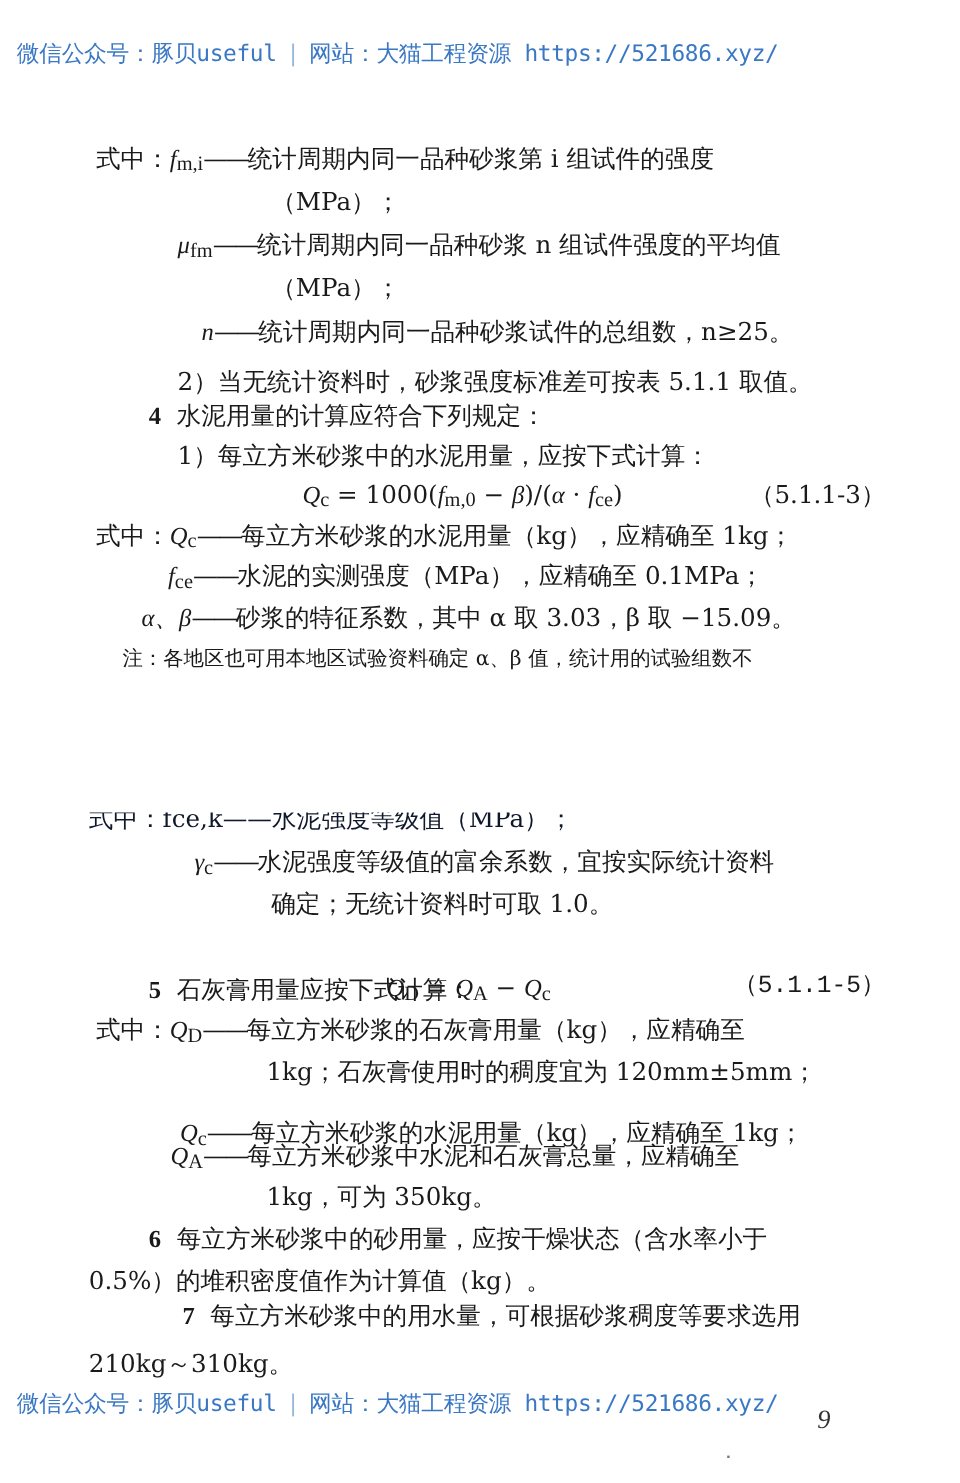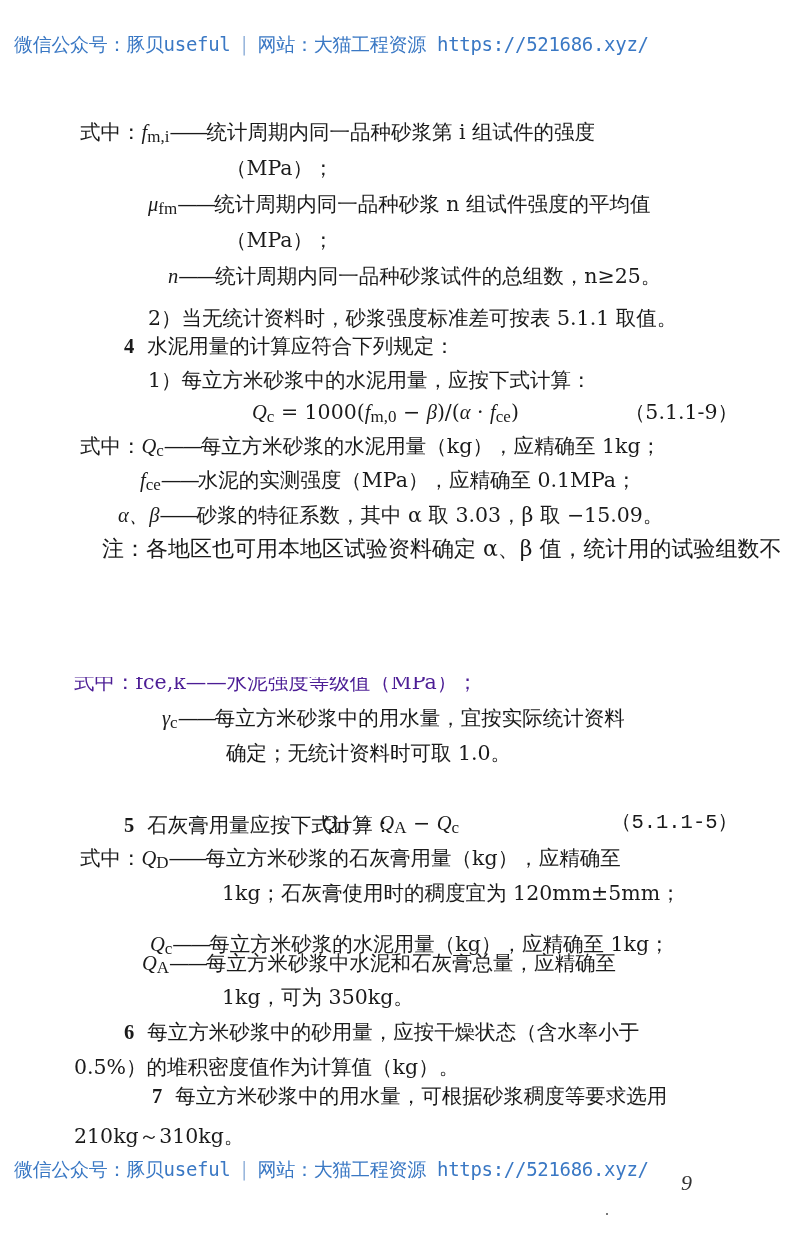"（5.1.1-9）" span.eqno { text: 5.1.1-9 -> 5.1.1-3 }
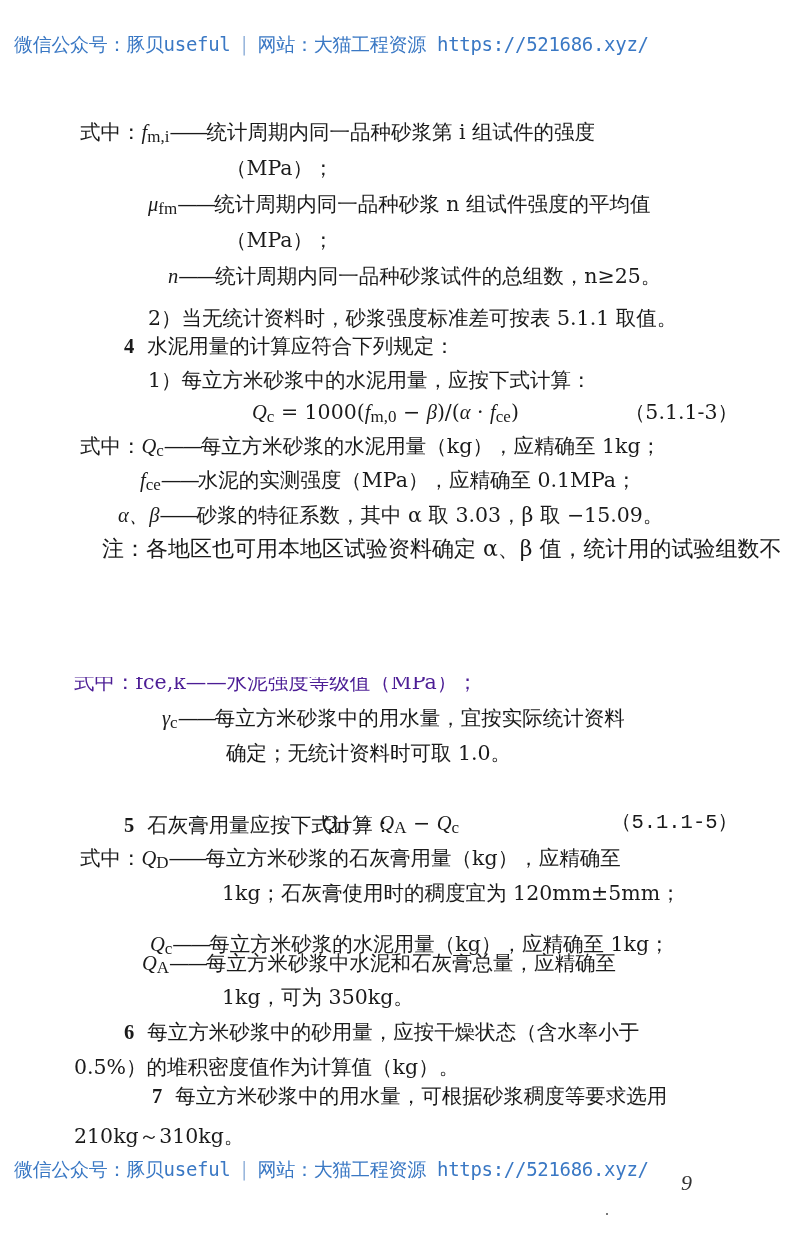"注：各地区也可用本地区试验资料确定 α、β 值，统计用的试验组数不" .note { font-size: 22px -> 17px }
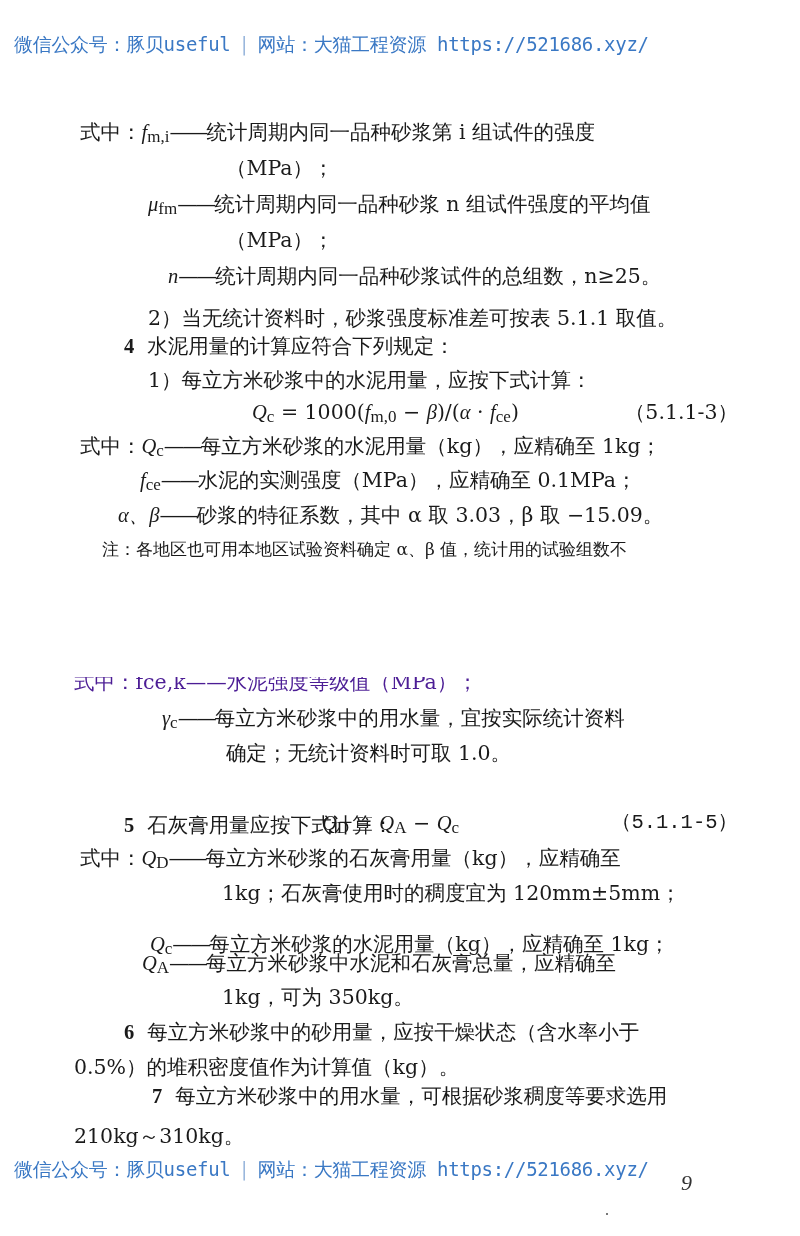"式中：fce,k——水泥强度等级值（MPa）；" .cut { color: #4c1d95 -> #0f172a }
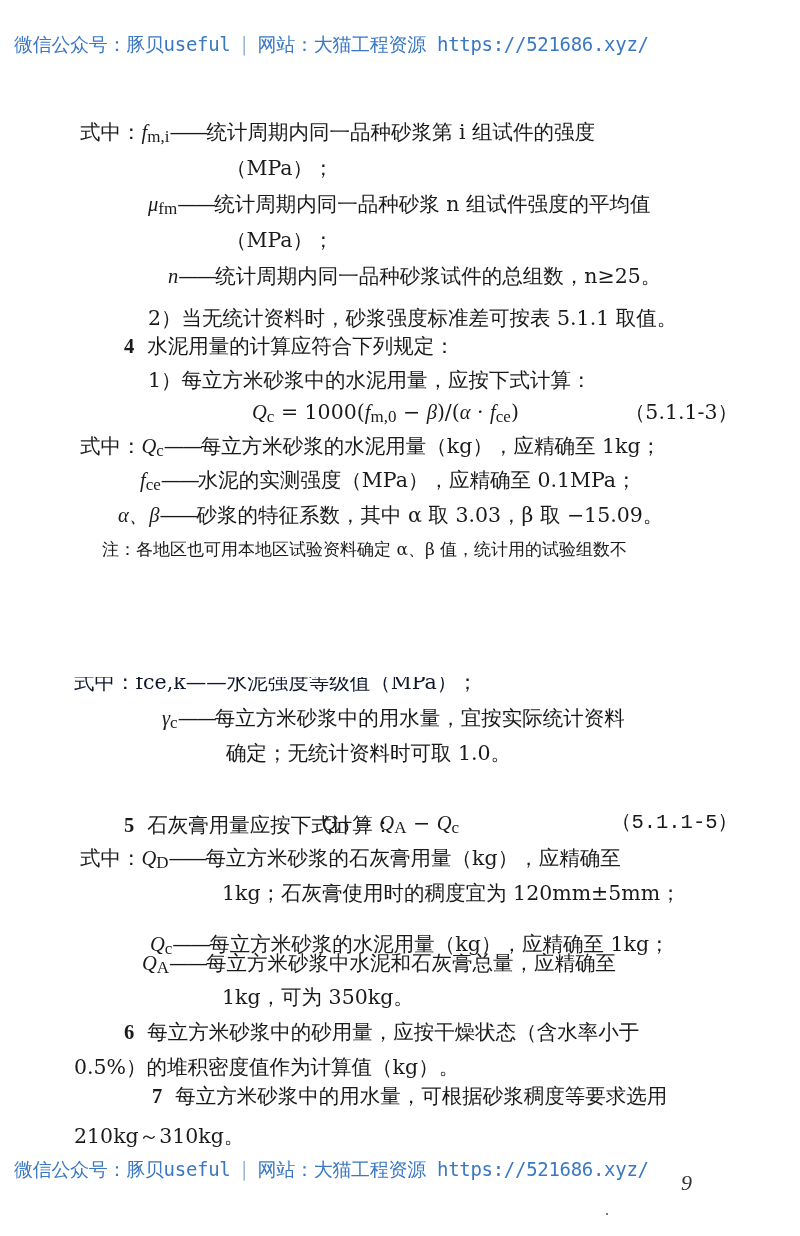"每立方米砂浆中的用水量，宜按实际统计资料" span { text: 每立方米砂浆中的用水量 -> 水泥强度等级值的富余系数 }
